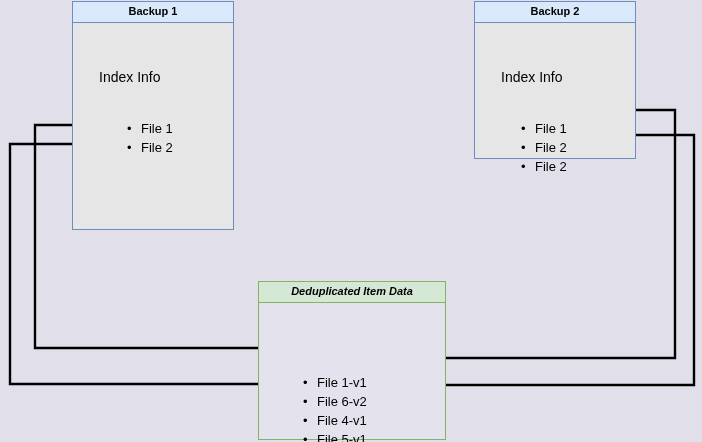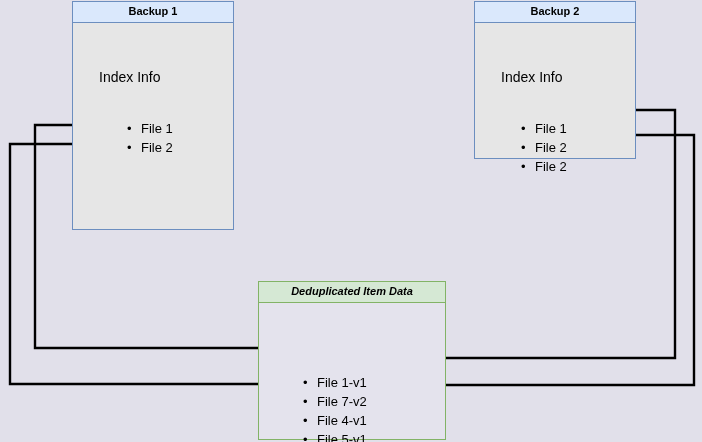"File 7-v2" li { text: 7-v2 -> 6-v2 }
